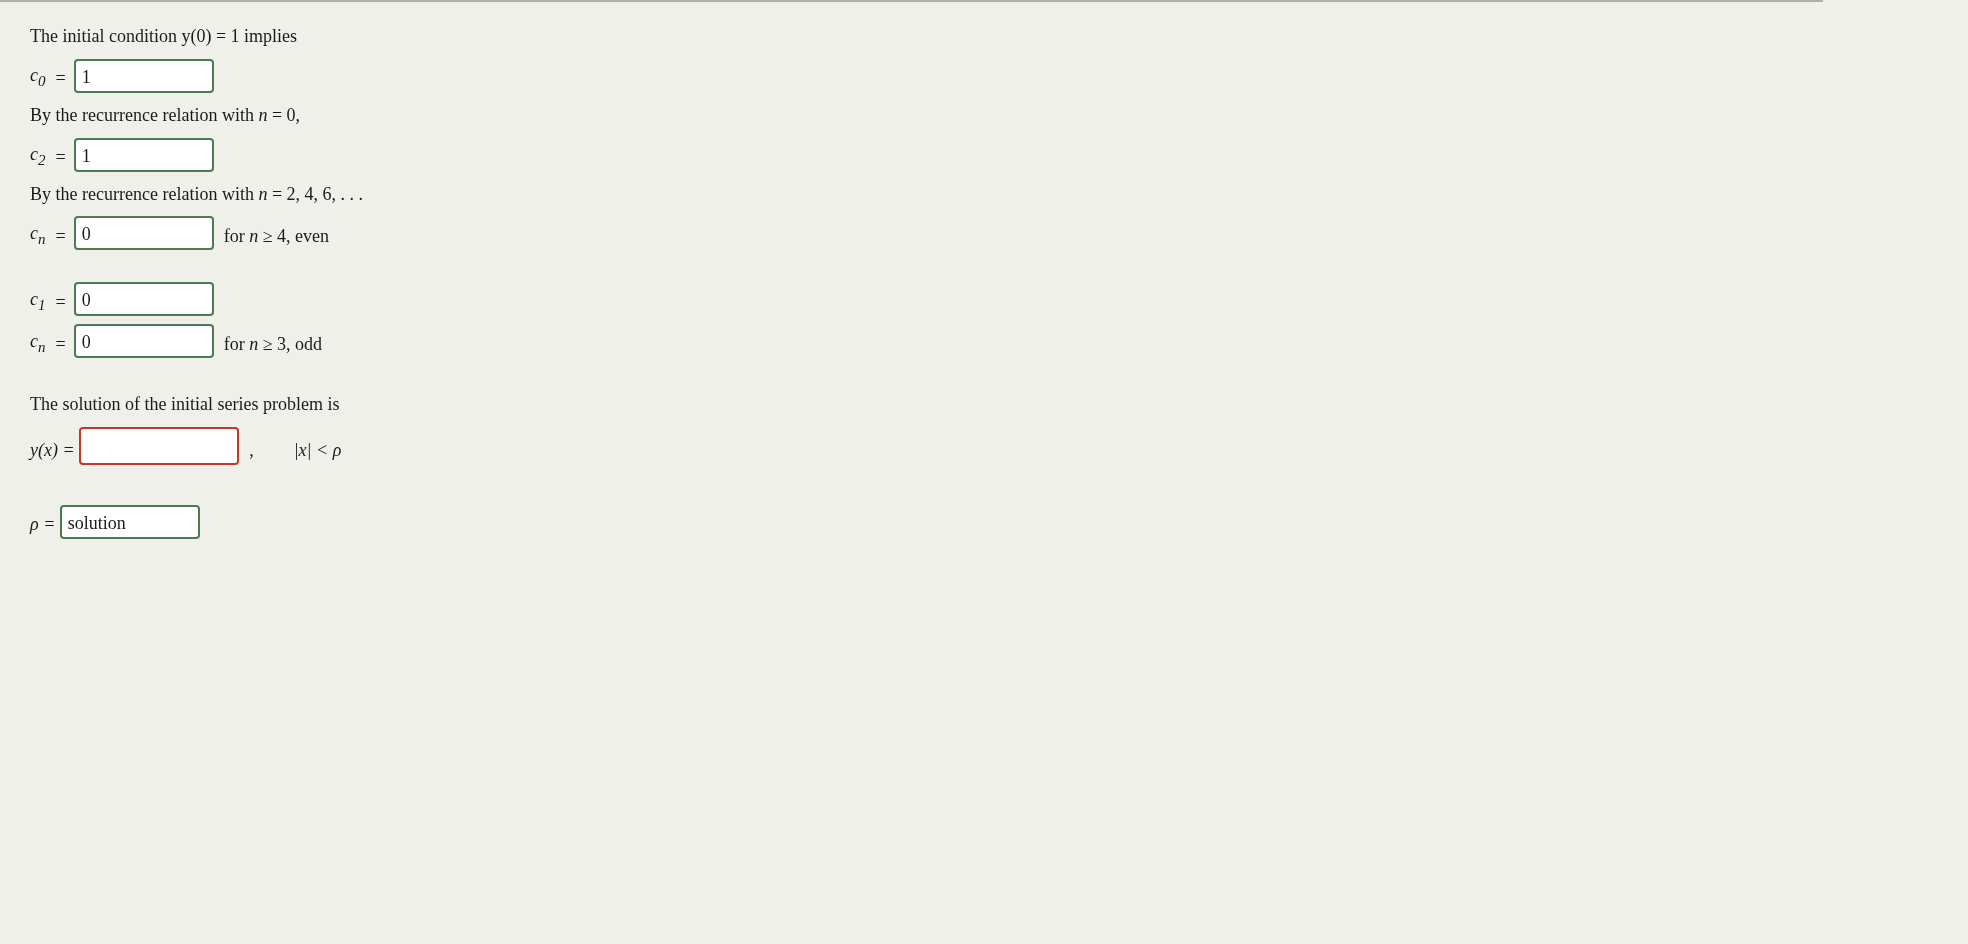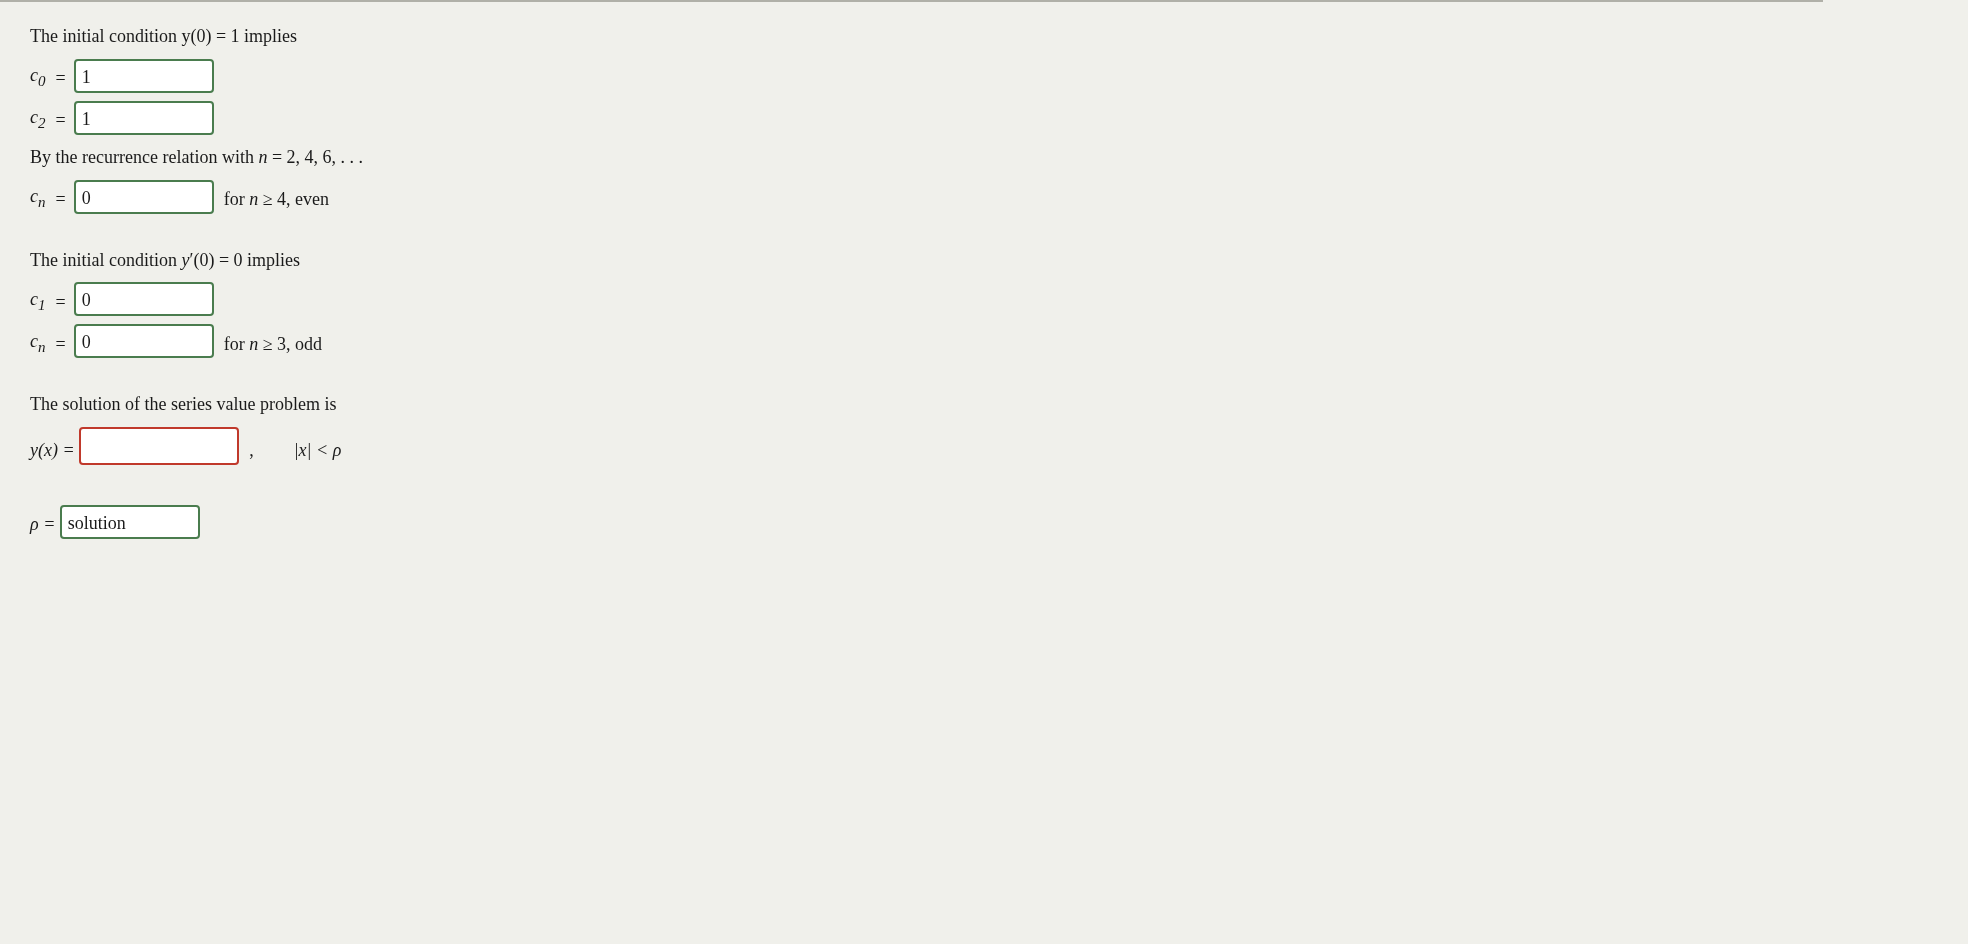"By the recurrence relation with n = 0," div.text-block { html: none -> <div> By the recurrence relation with <i>n</i> = 0, </div> }
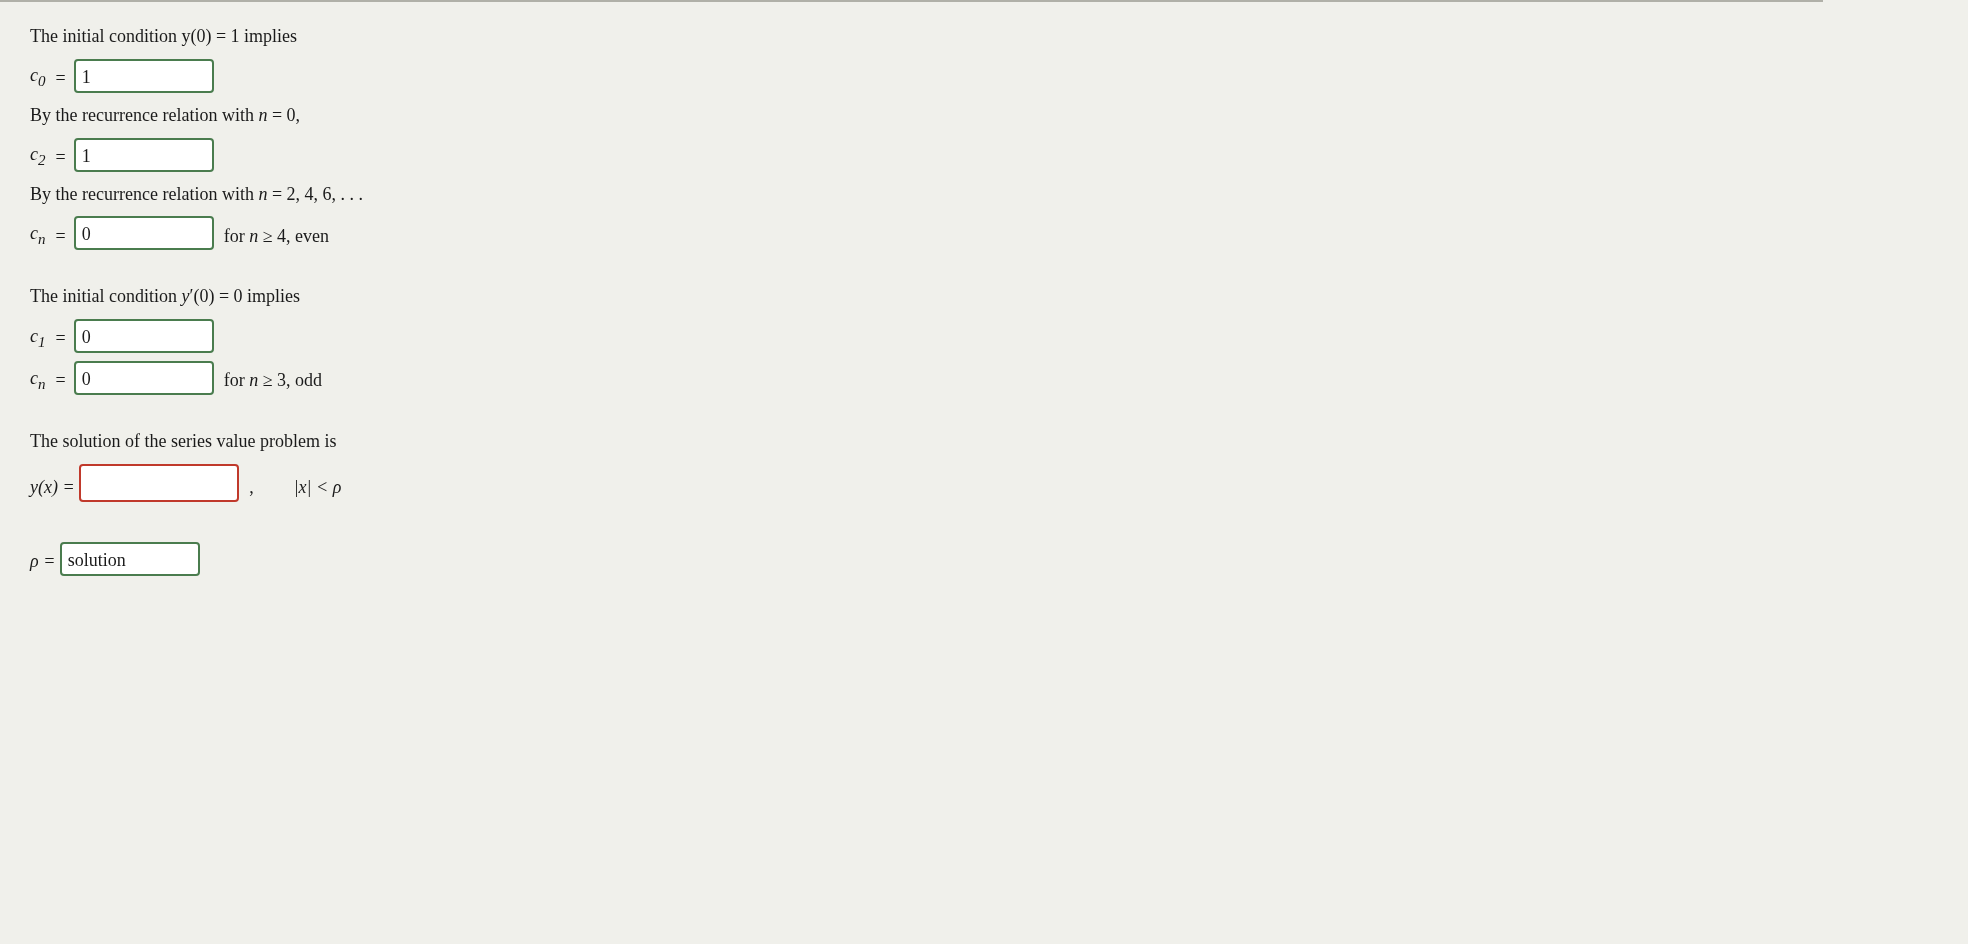"The initial condition y′(0) =" div.text-block { html: <div> The initial condition <i>y</i>′(0) = 0 implies </div> -> none }
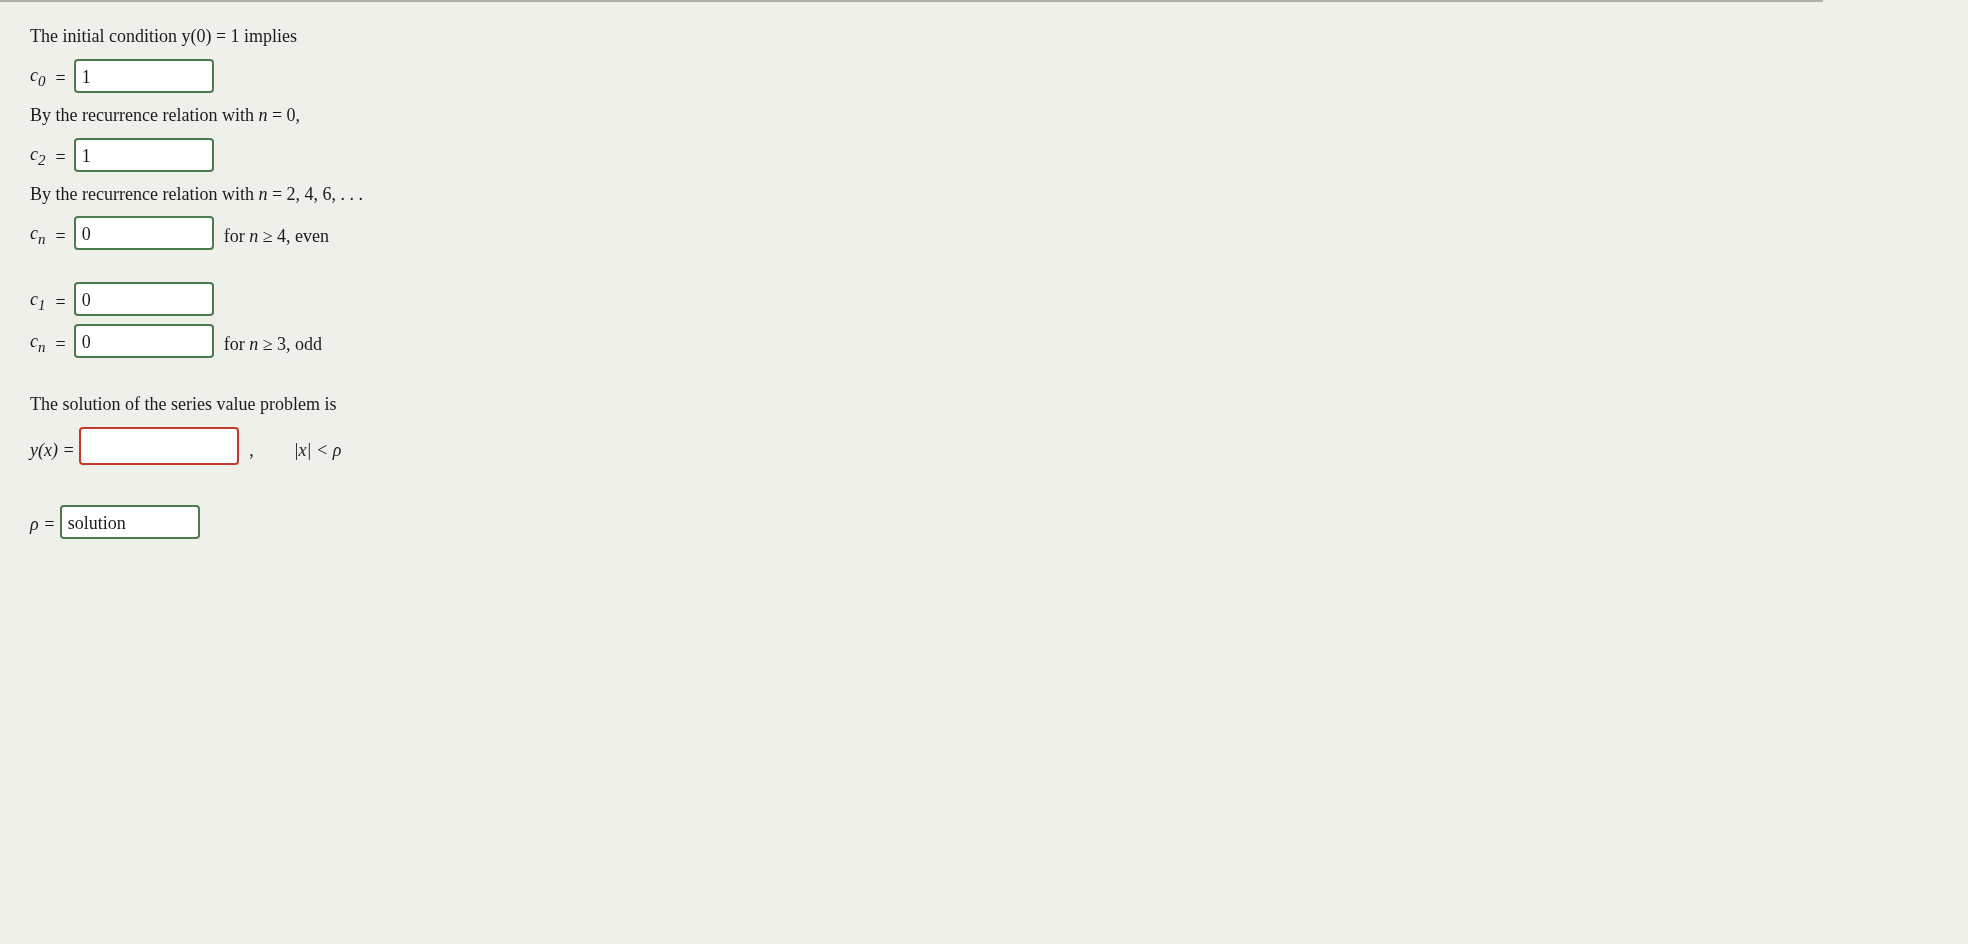"The solution of the series" div.text-block { text: series value -> initial series }
